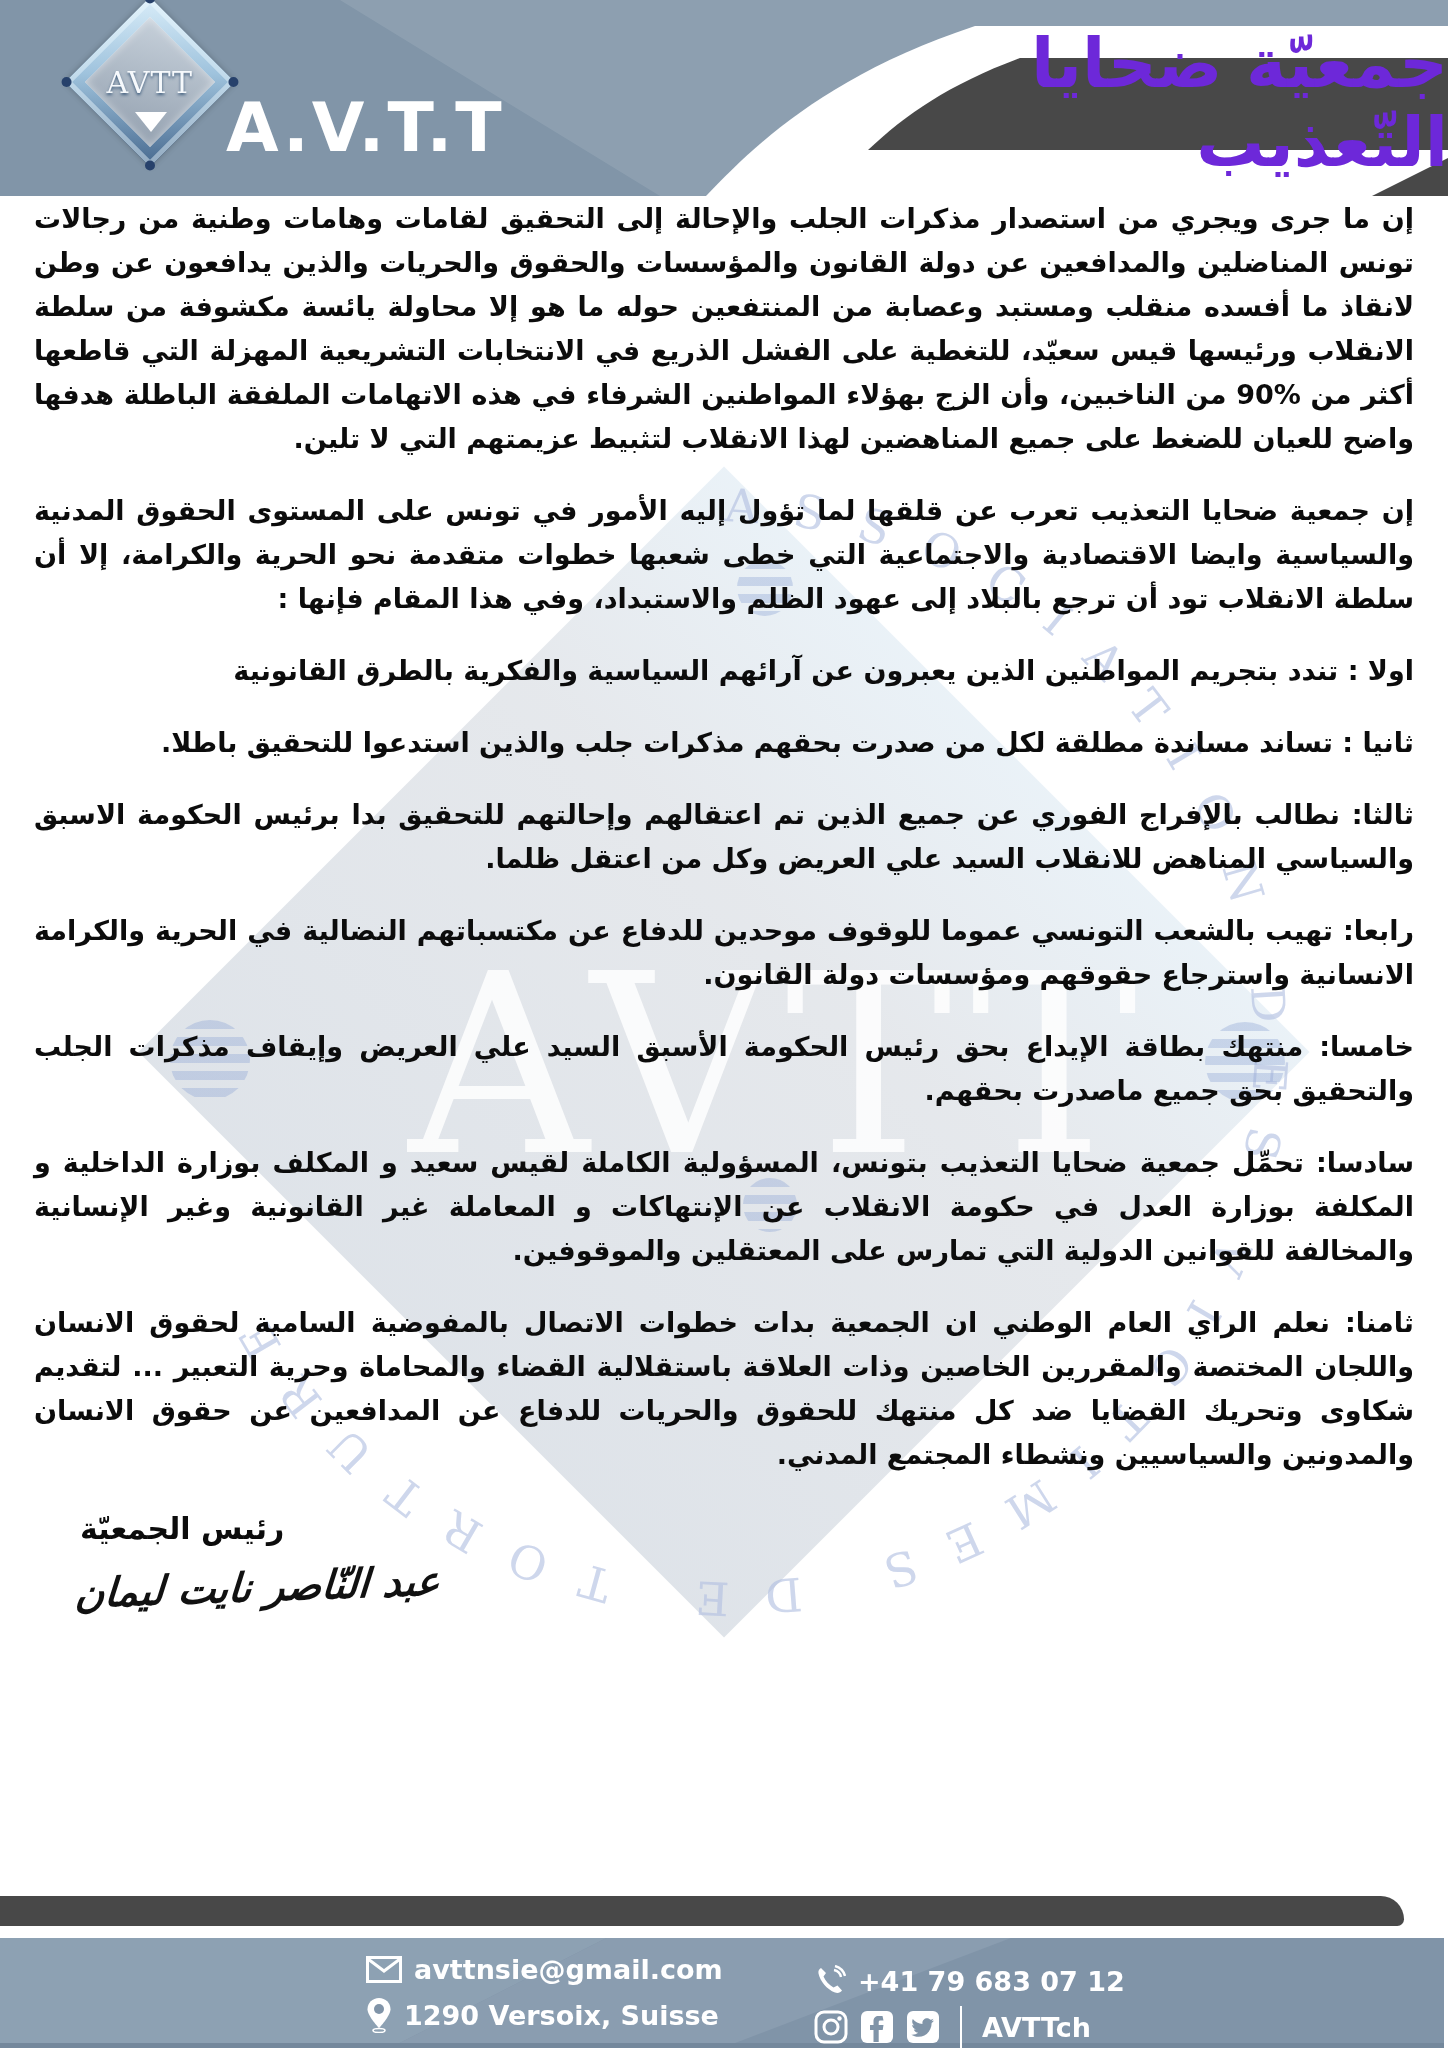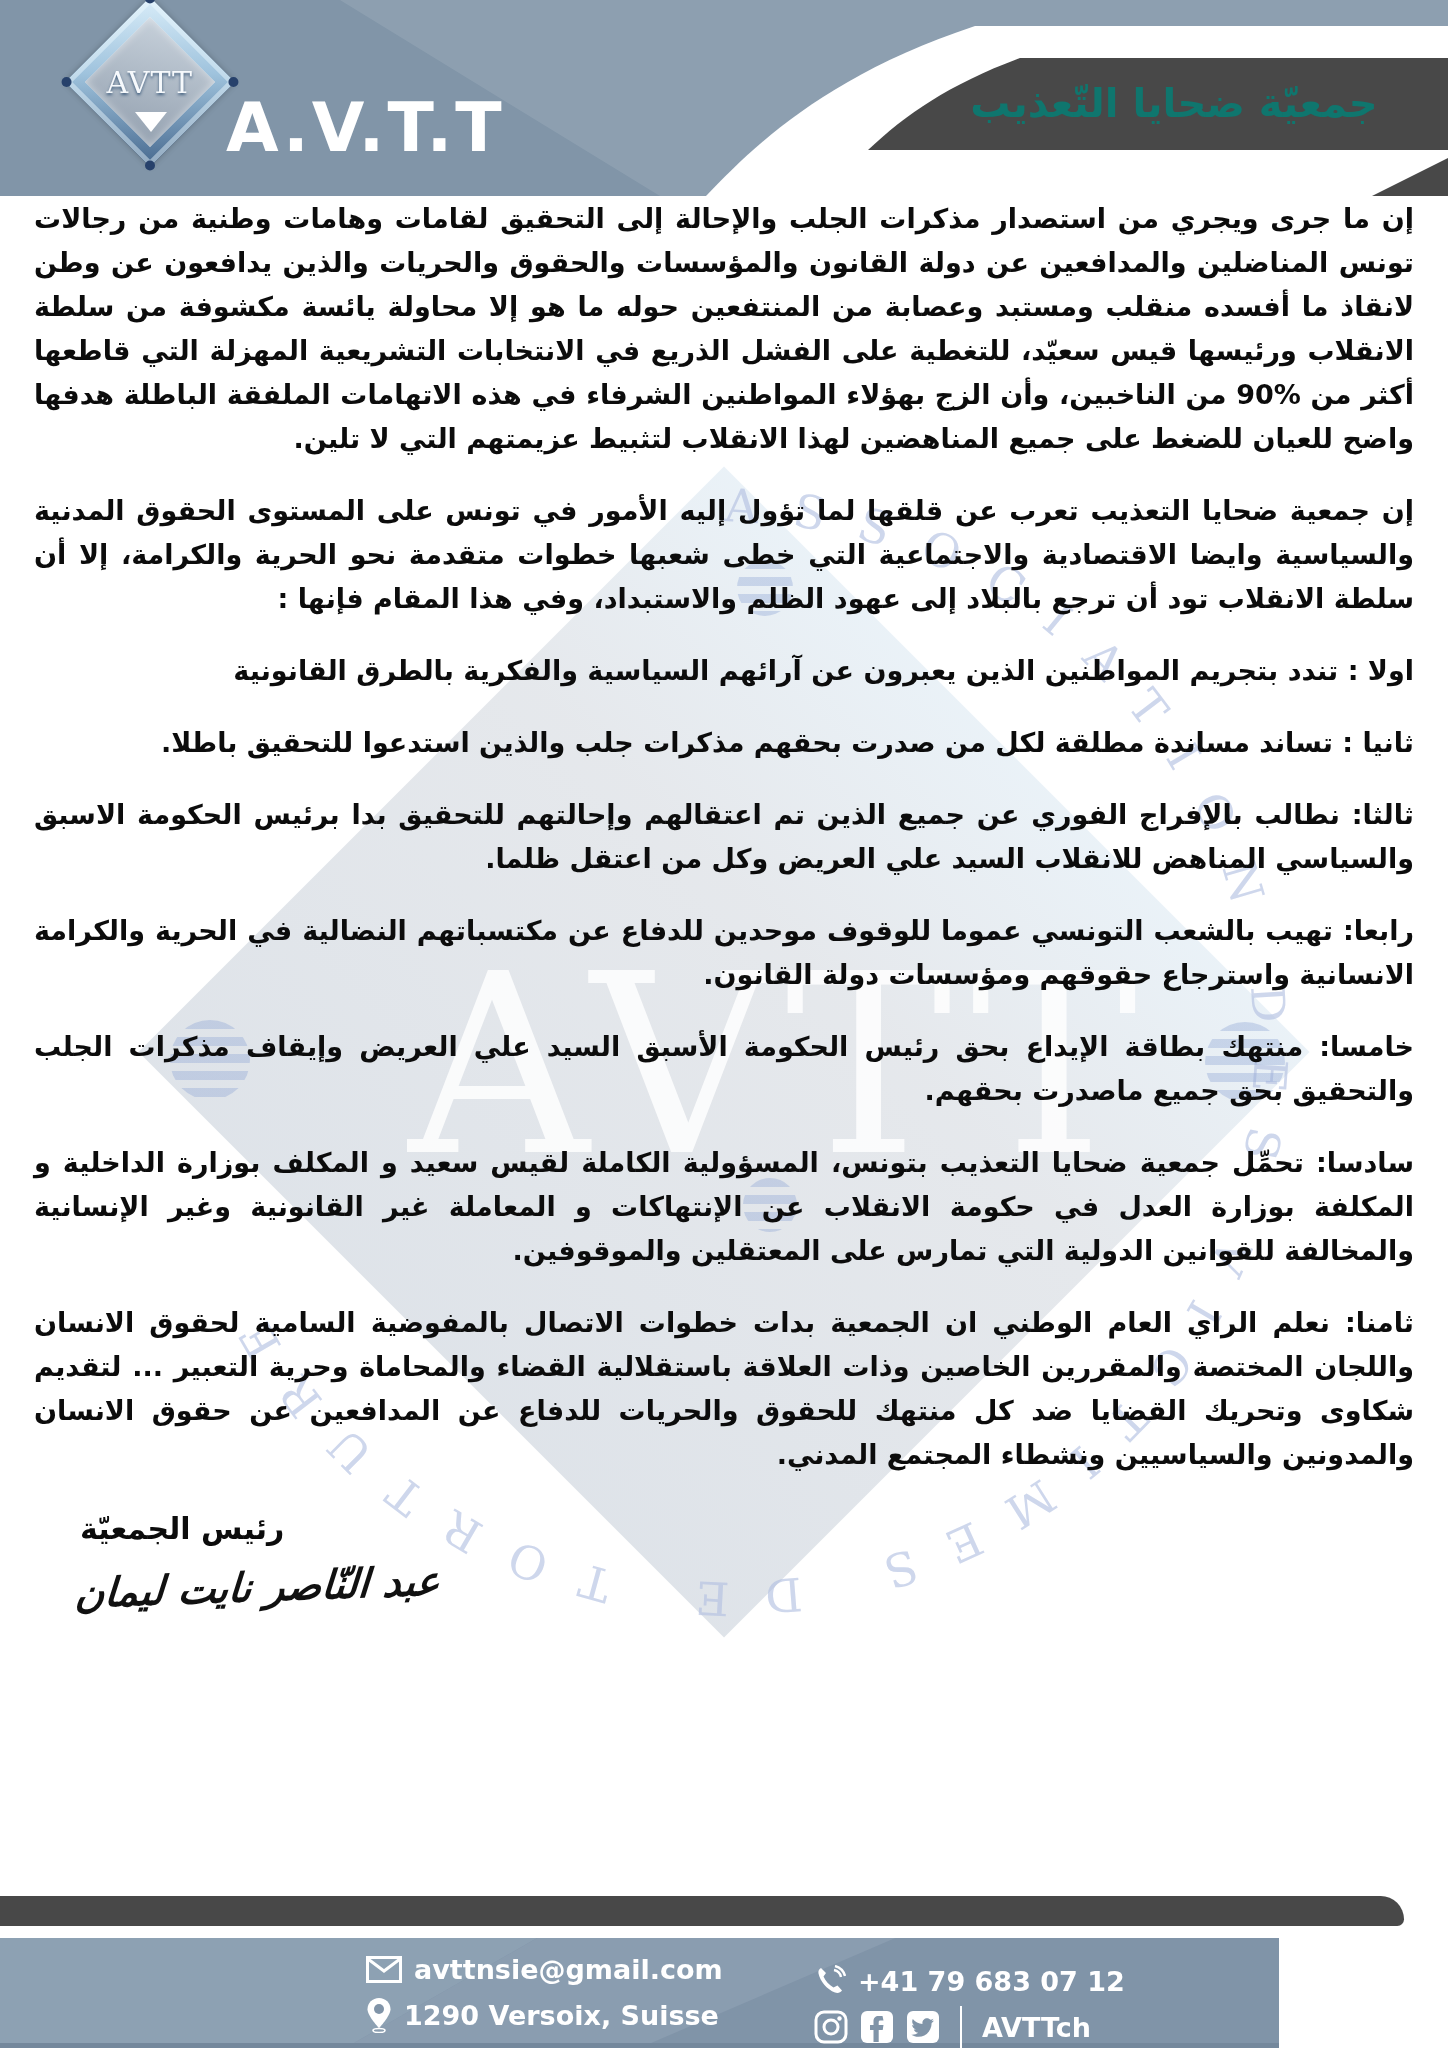"جمعيّة ضحايا التّعذيب" .banner-title { color: #0f766e -> #6d28d9; font-size: 40px -> 68px }
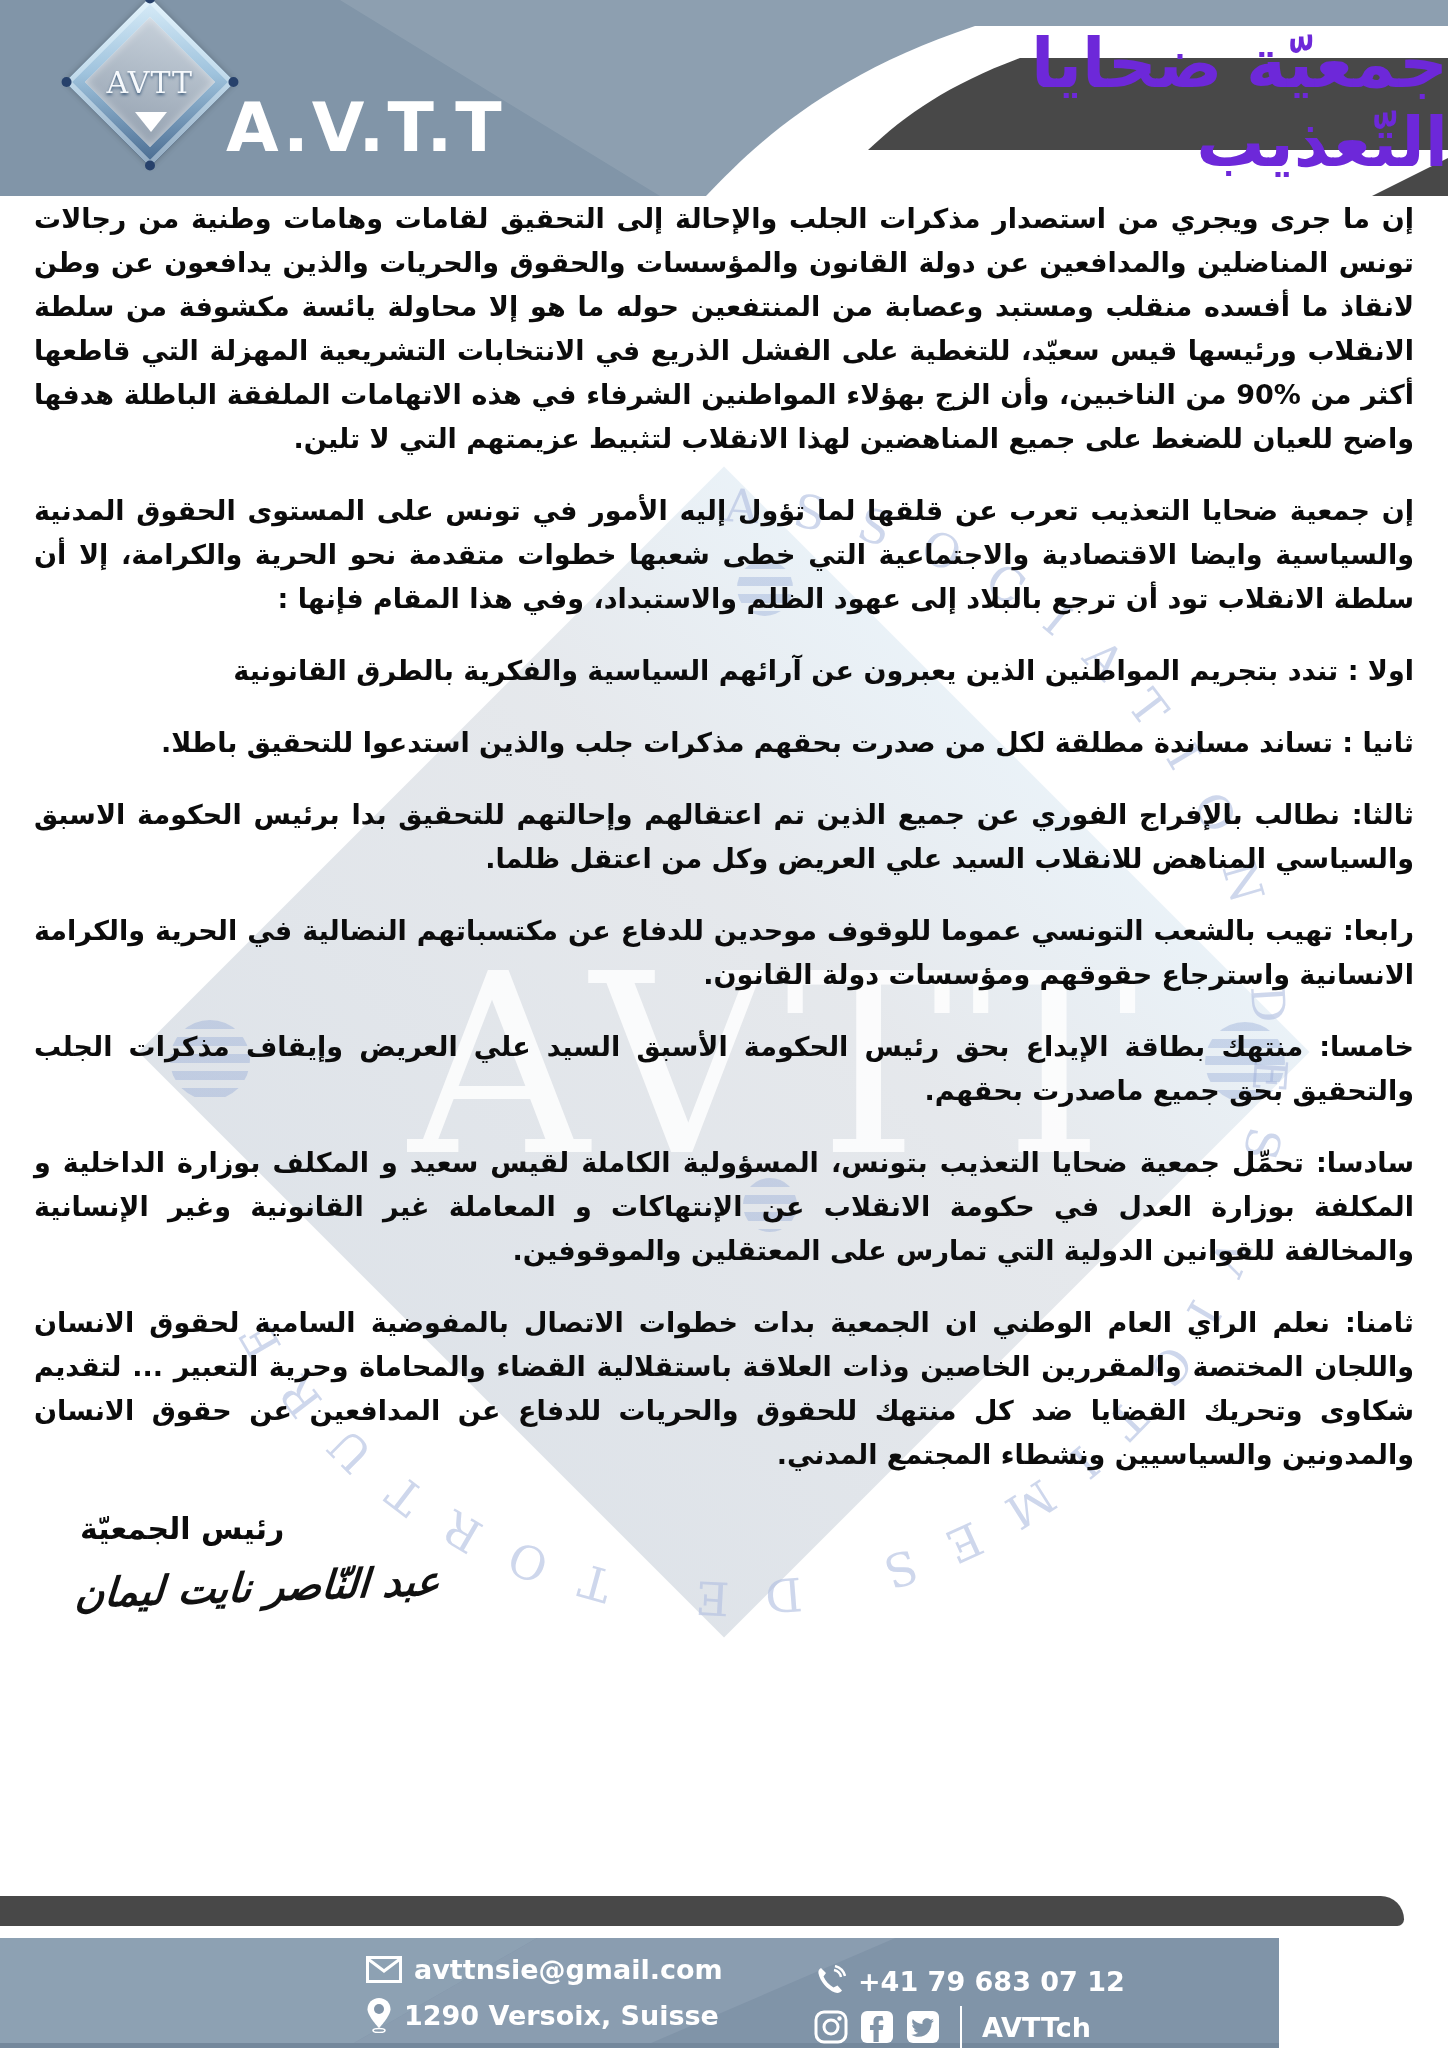"avttnsie@gmail.com" .footer { width: 1279px -> 1444px }
